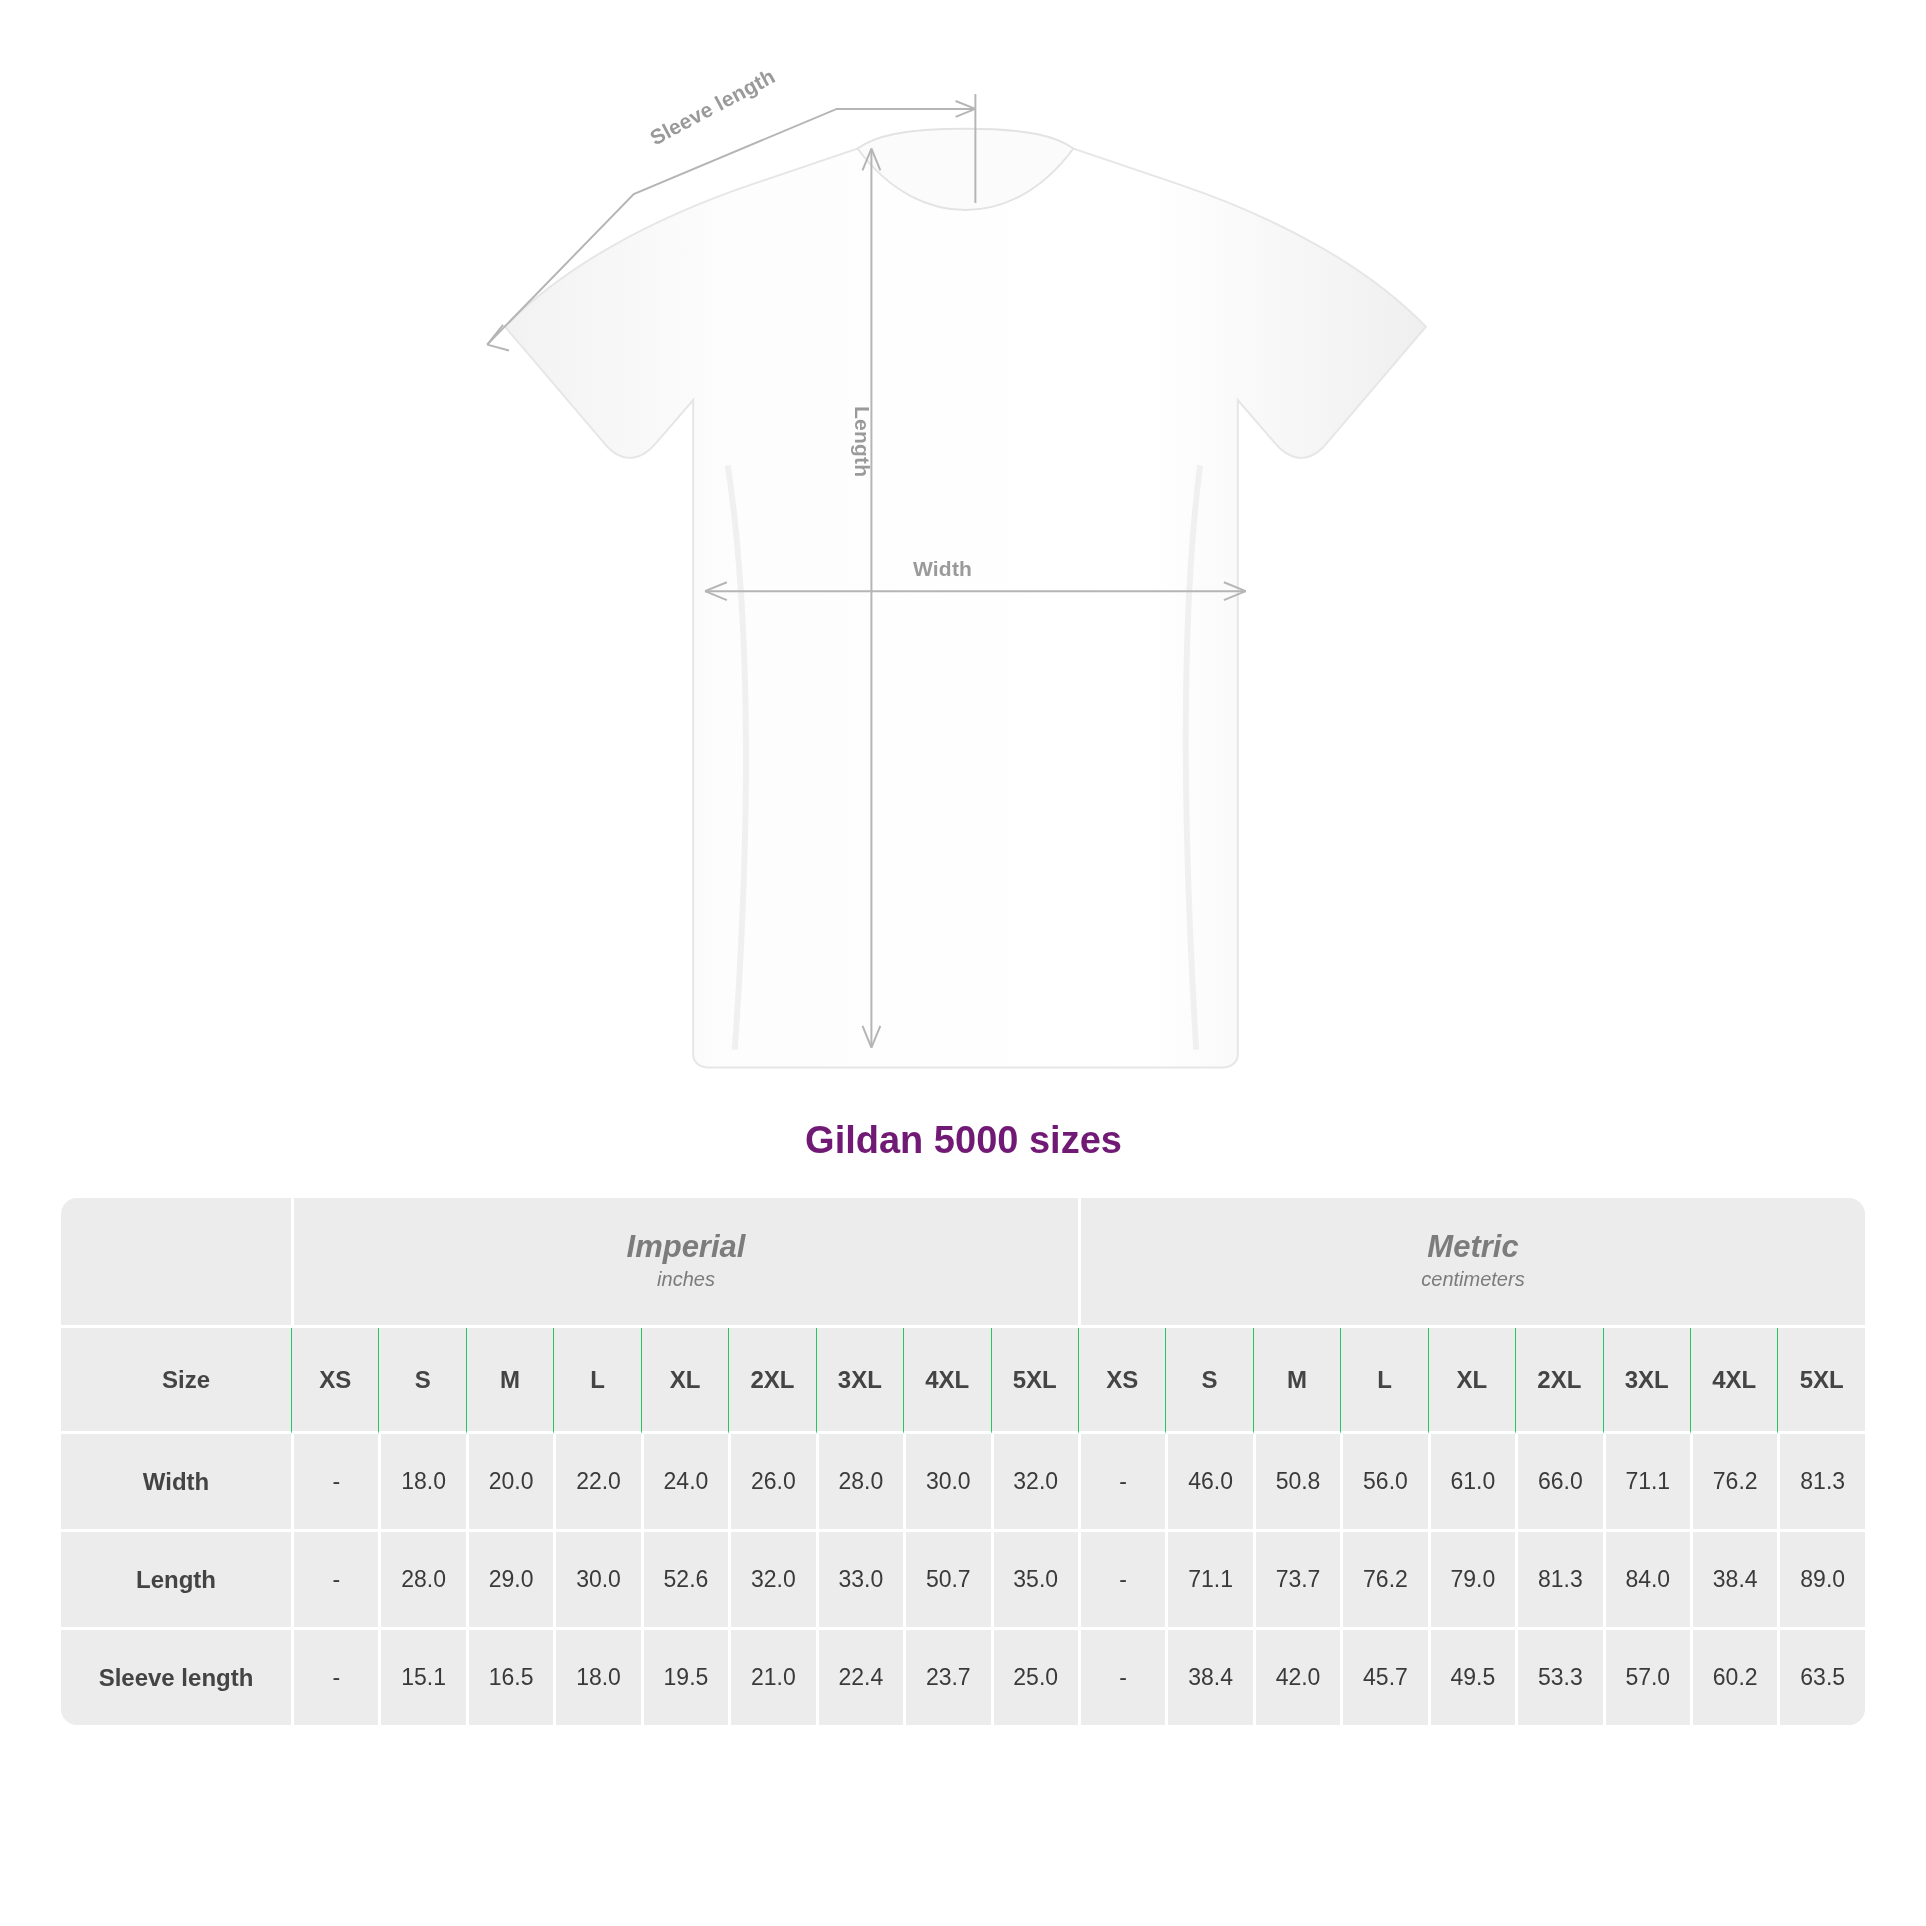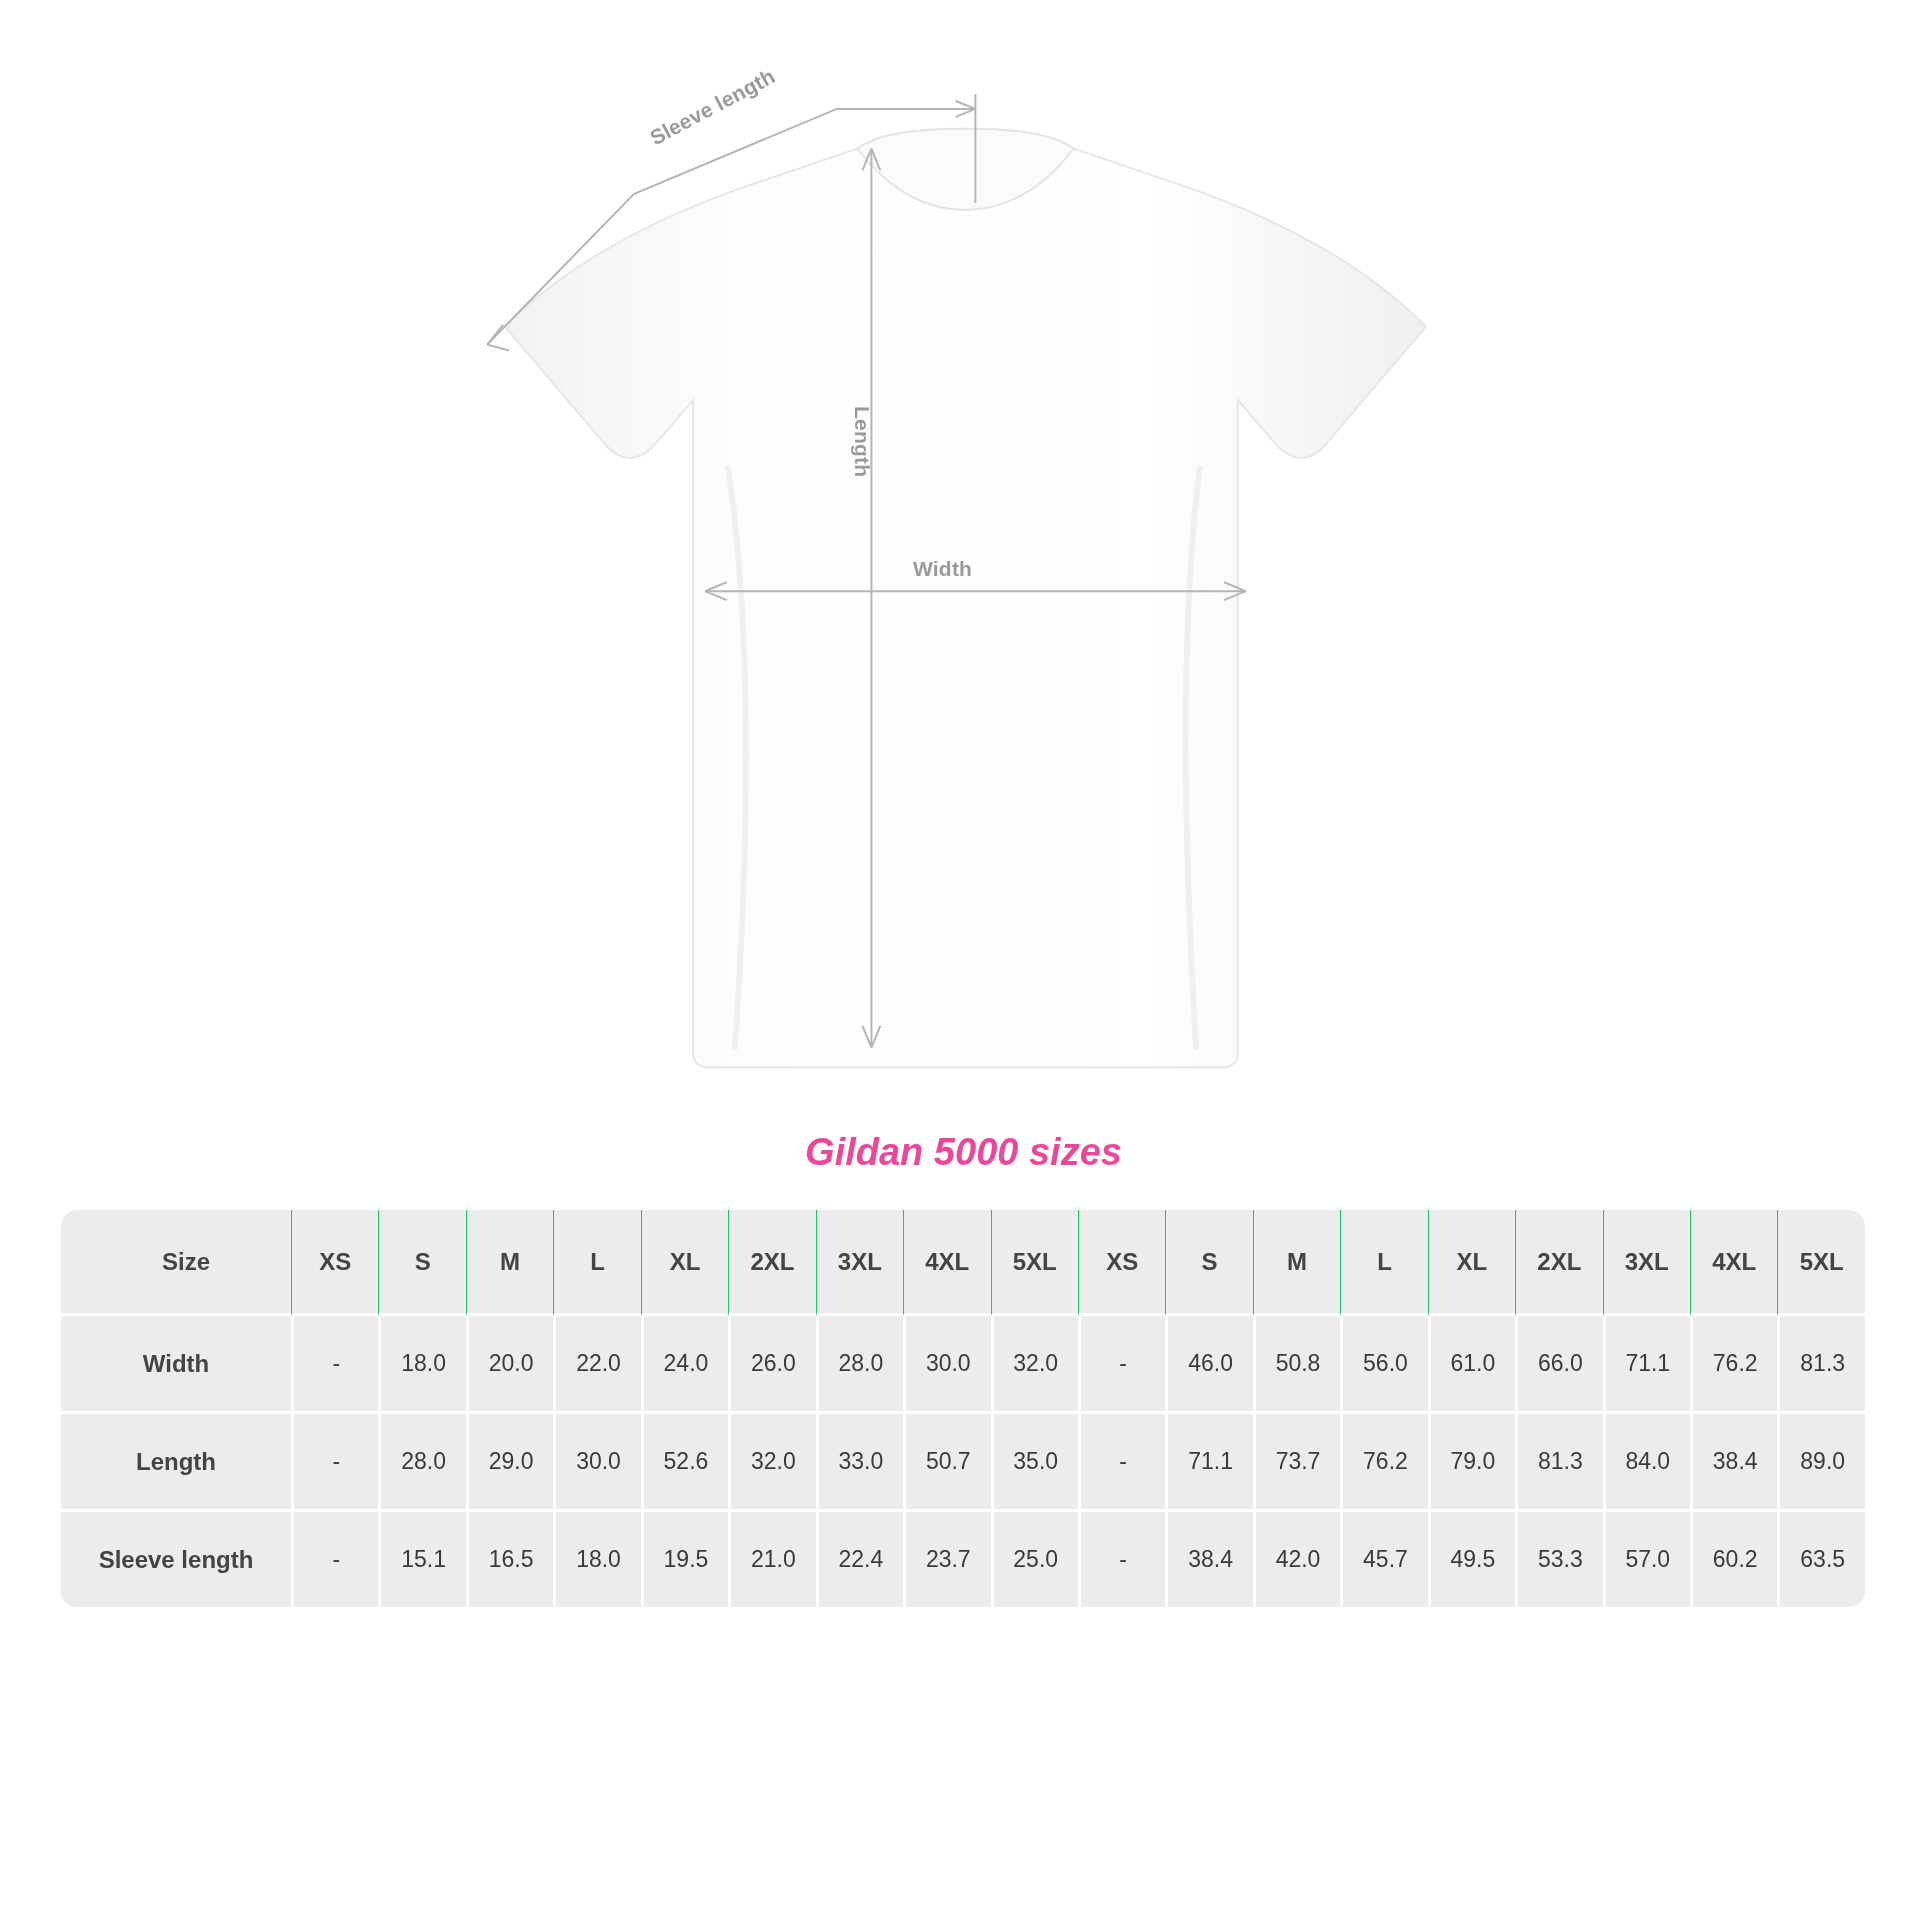"Gildan 5000 sizes" .chart-title { color: #ec4899 -> #701a75; font-style: italic -> none; margin: 16px -> 4px }
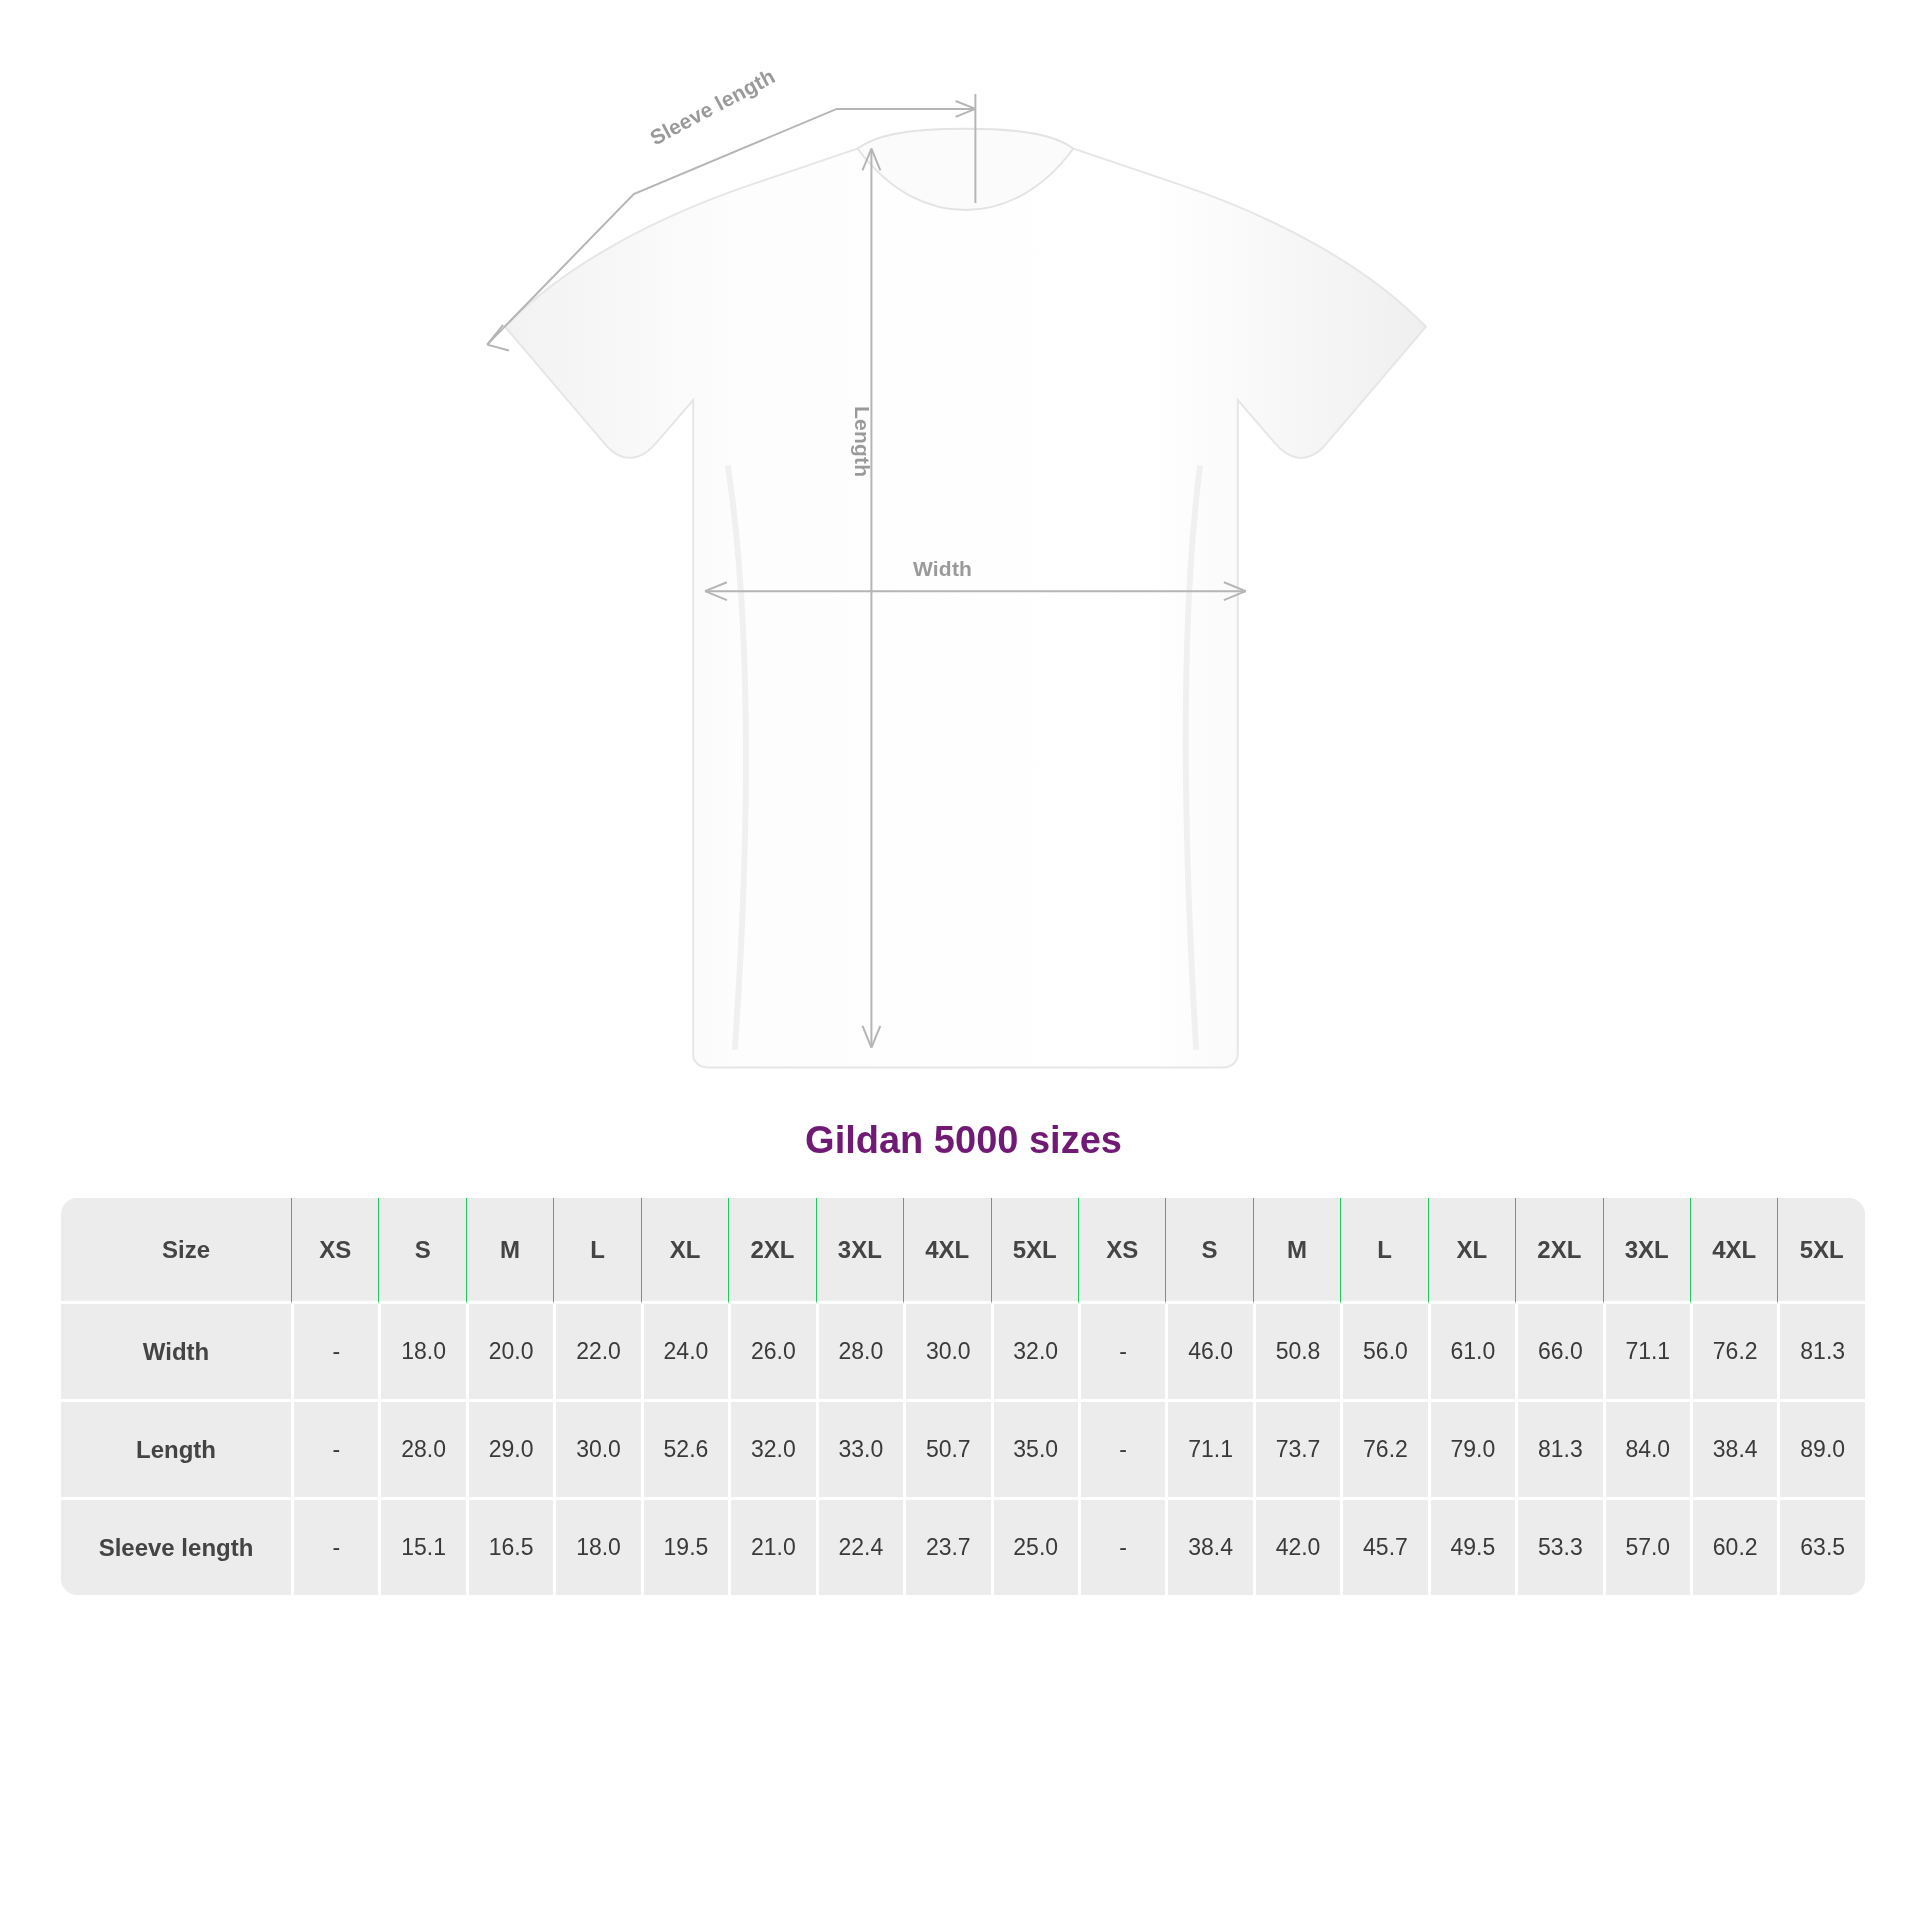"Imperial" tr.group-row { html: none -> <tr> <td></td> <td> <div>Imperial</div> <div>inches</div> </td> <td> <div>Metric</div> <div>centimeters</div> </td> </tr> }
